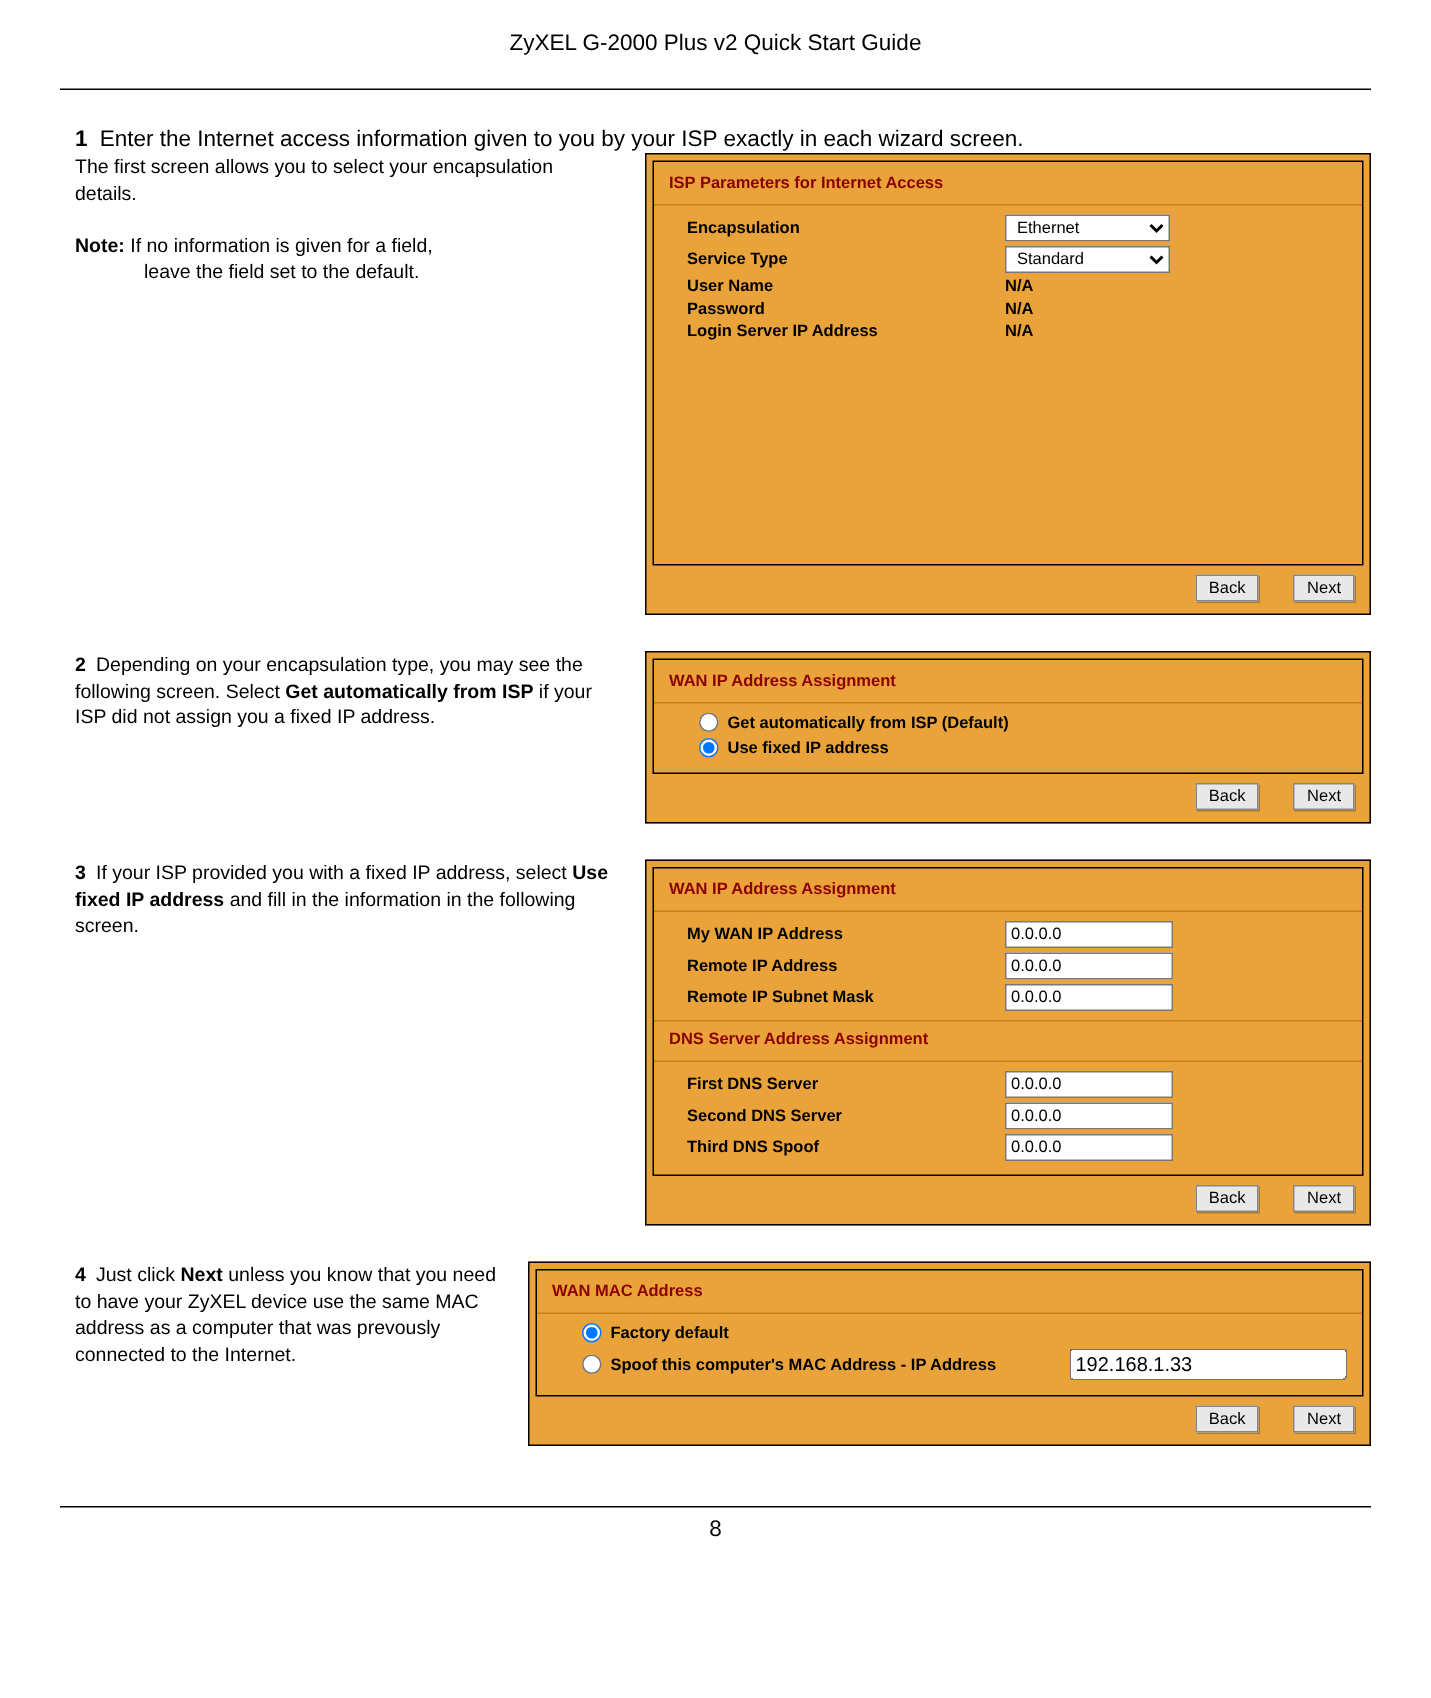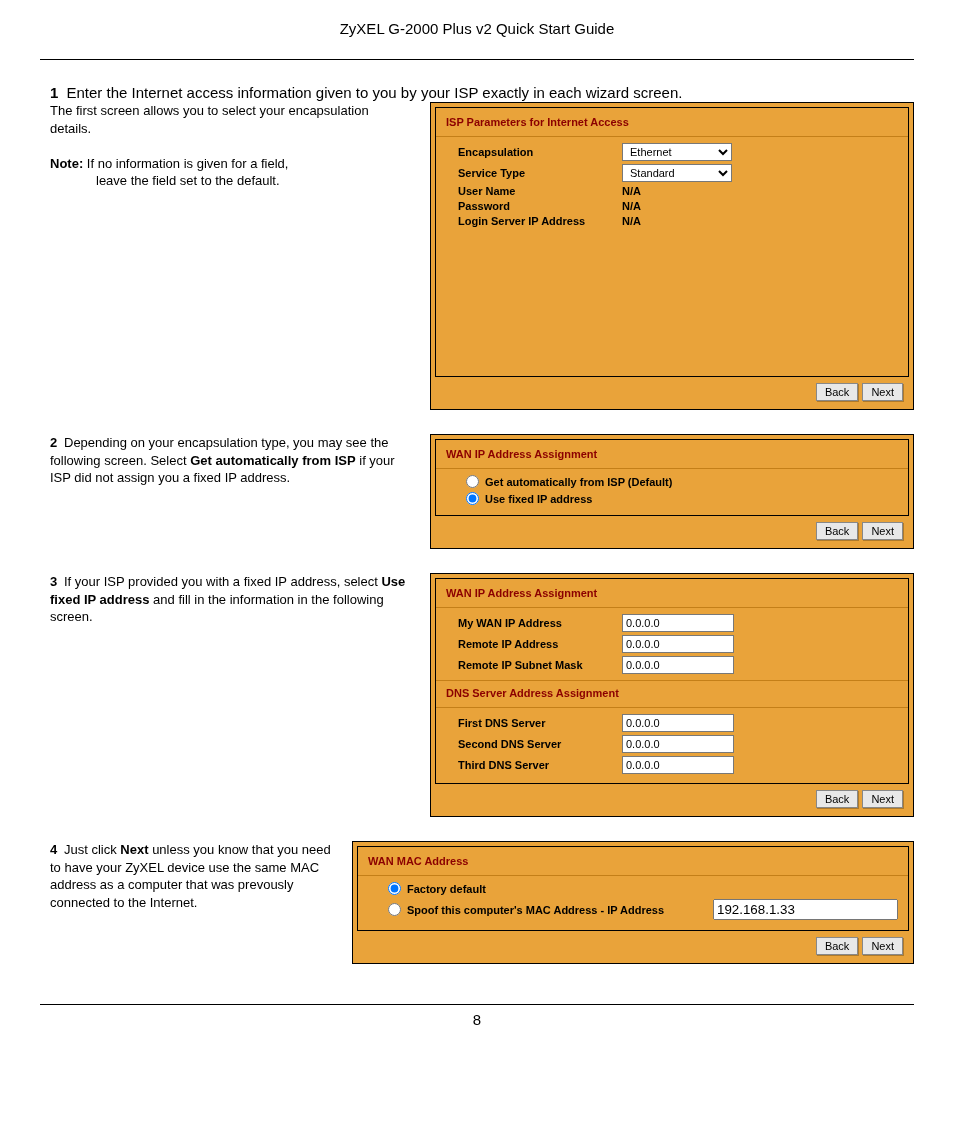"Encapsulation" .form-row .lbl { width: 164px -> 212px }
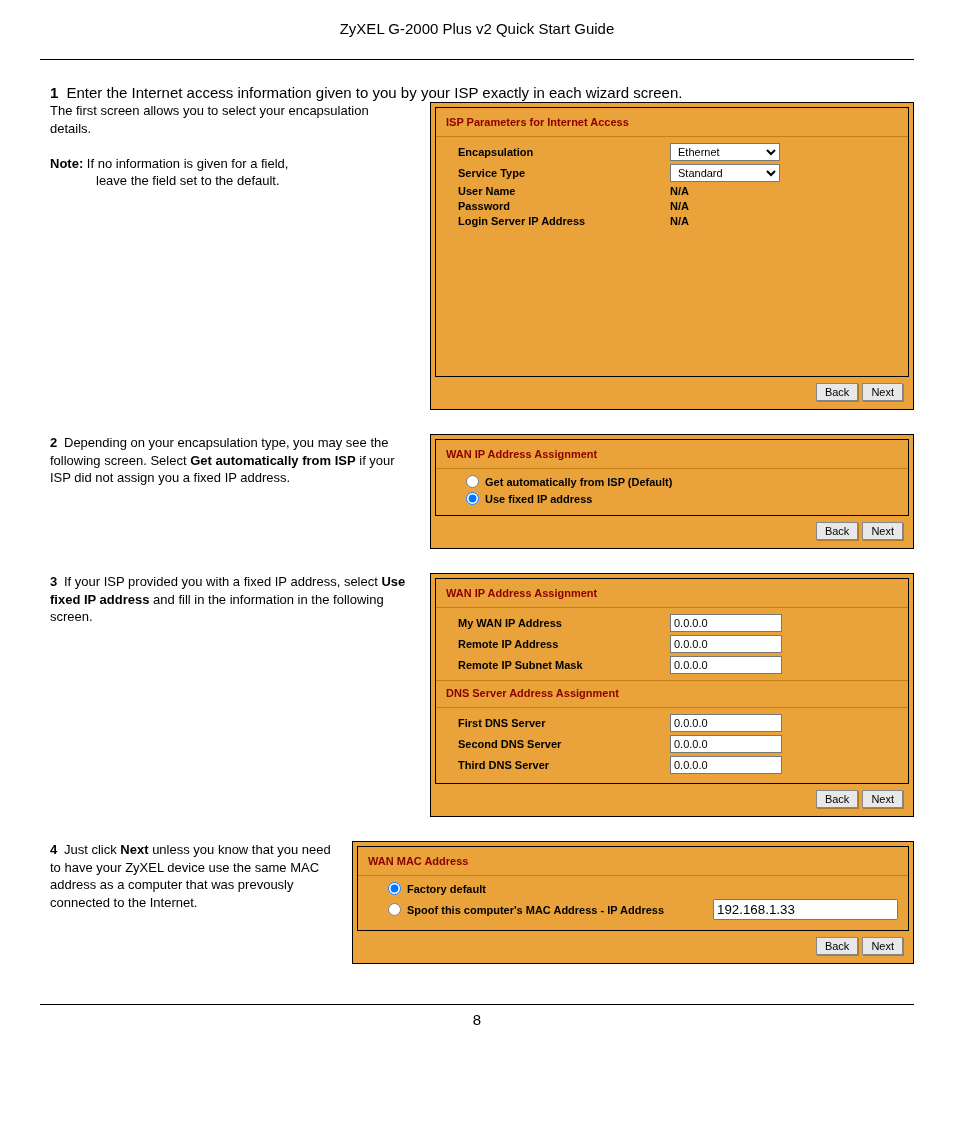"Back" .btn { margin-left: none -> 19px }
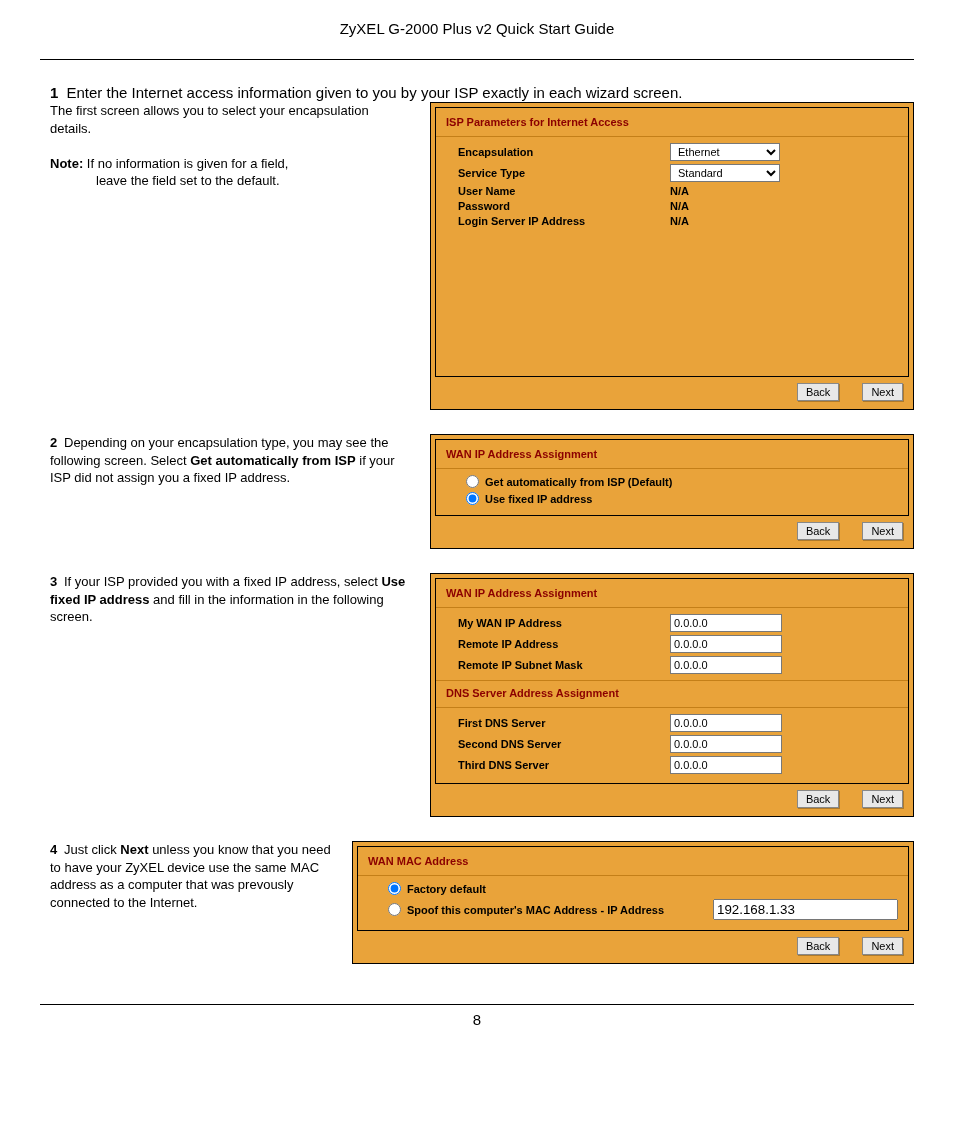"Third DNS Server" span.lbl { text: Server -> Spoof }
